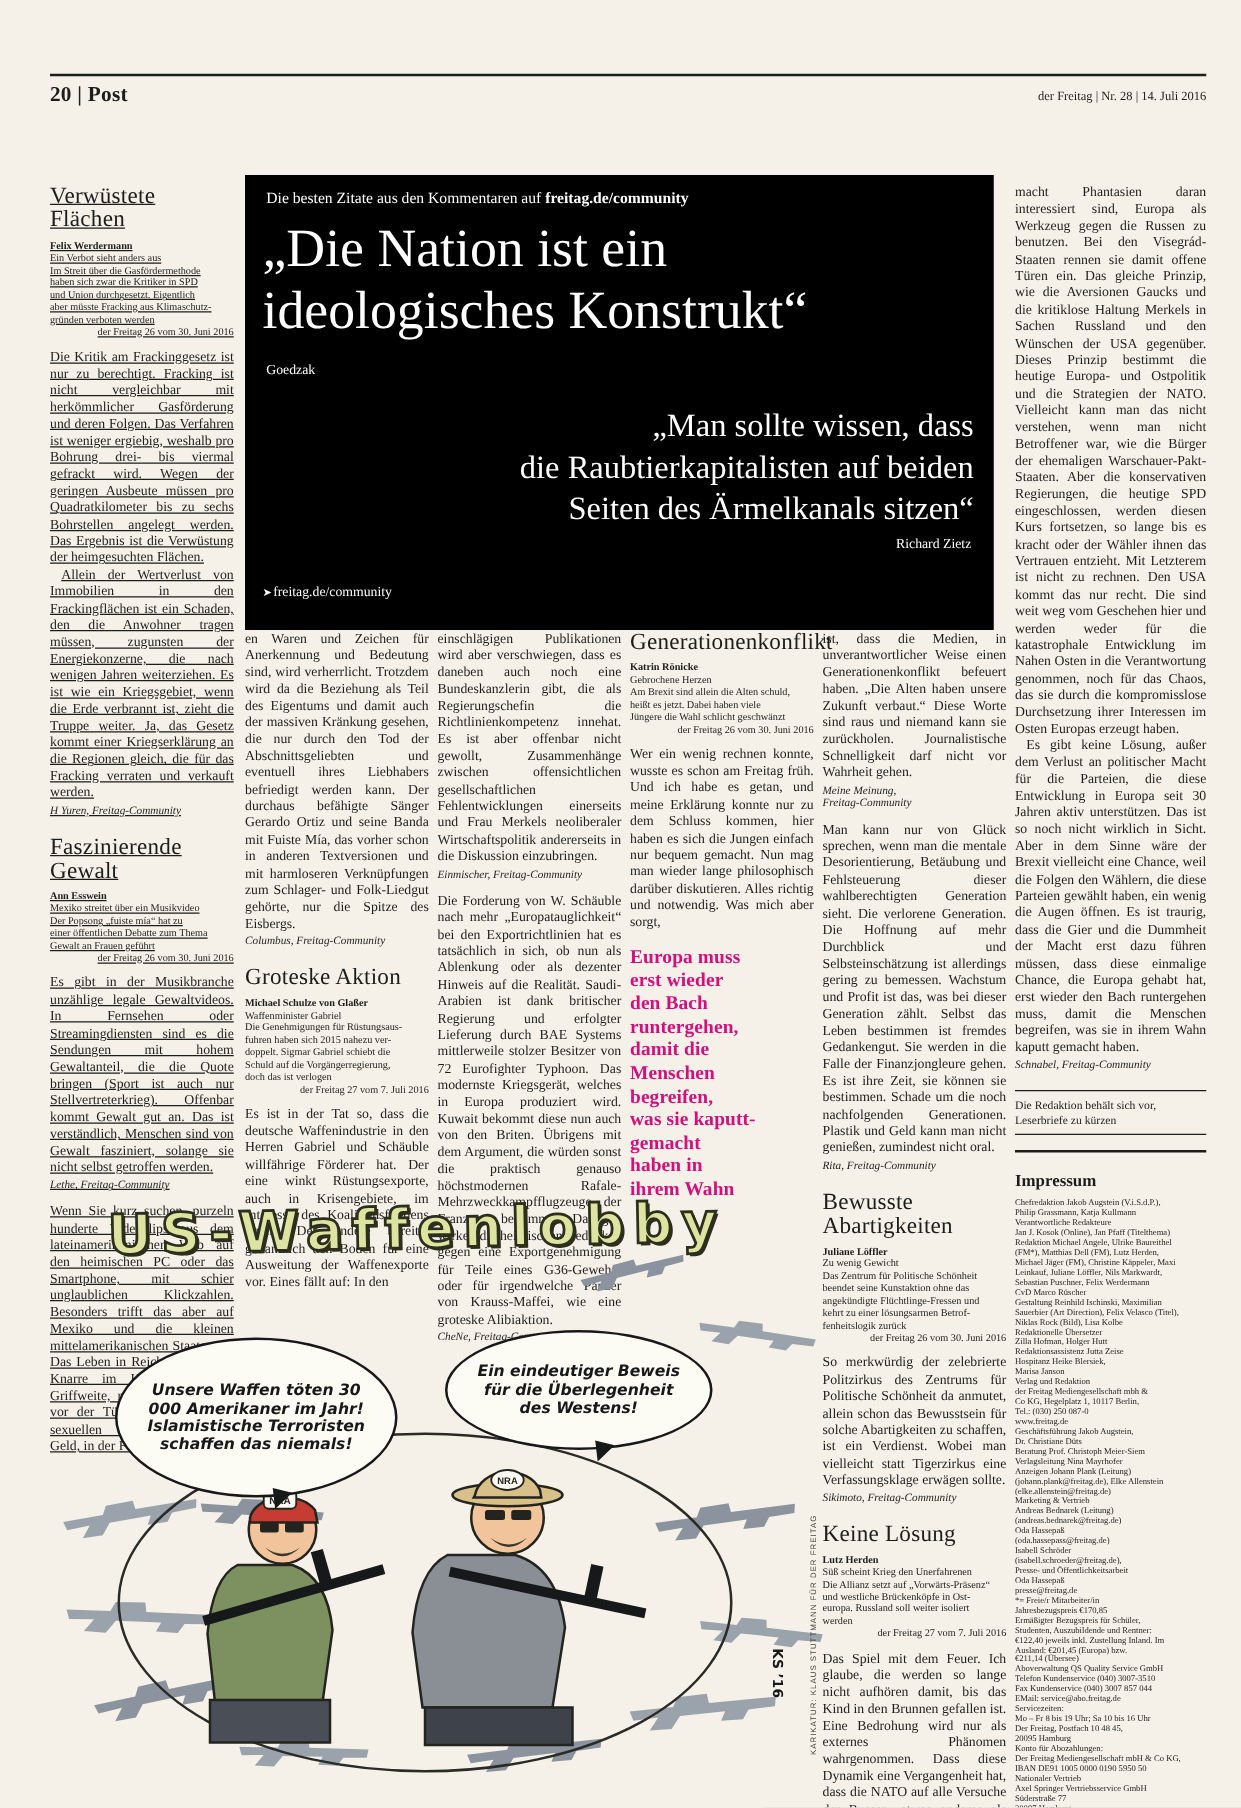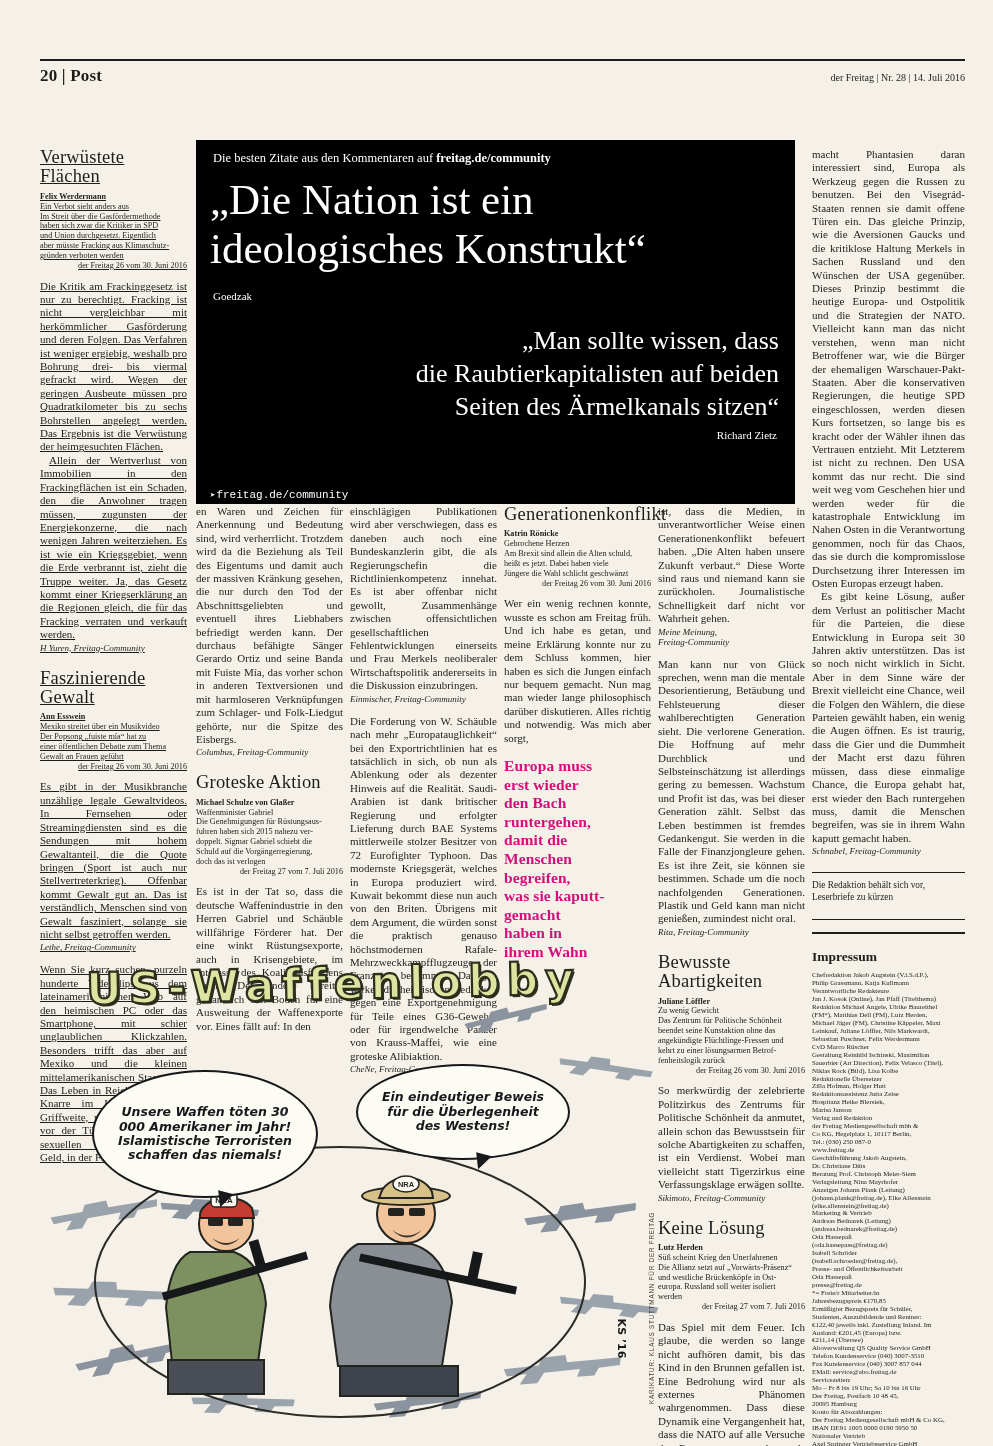"➤ freitag.de/community" .qlink { bottom: 3px -> 24px; font-family: Liberation Mono, monospace -> none }
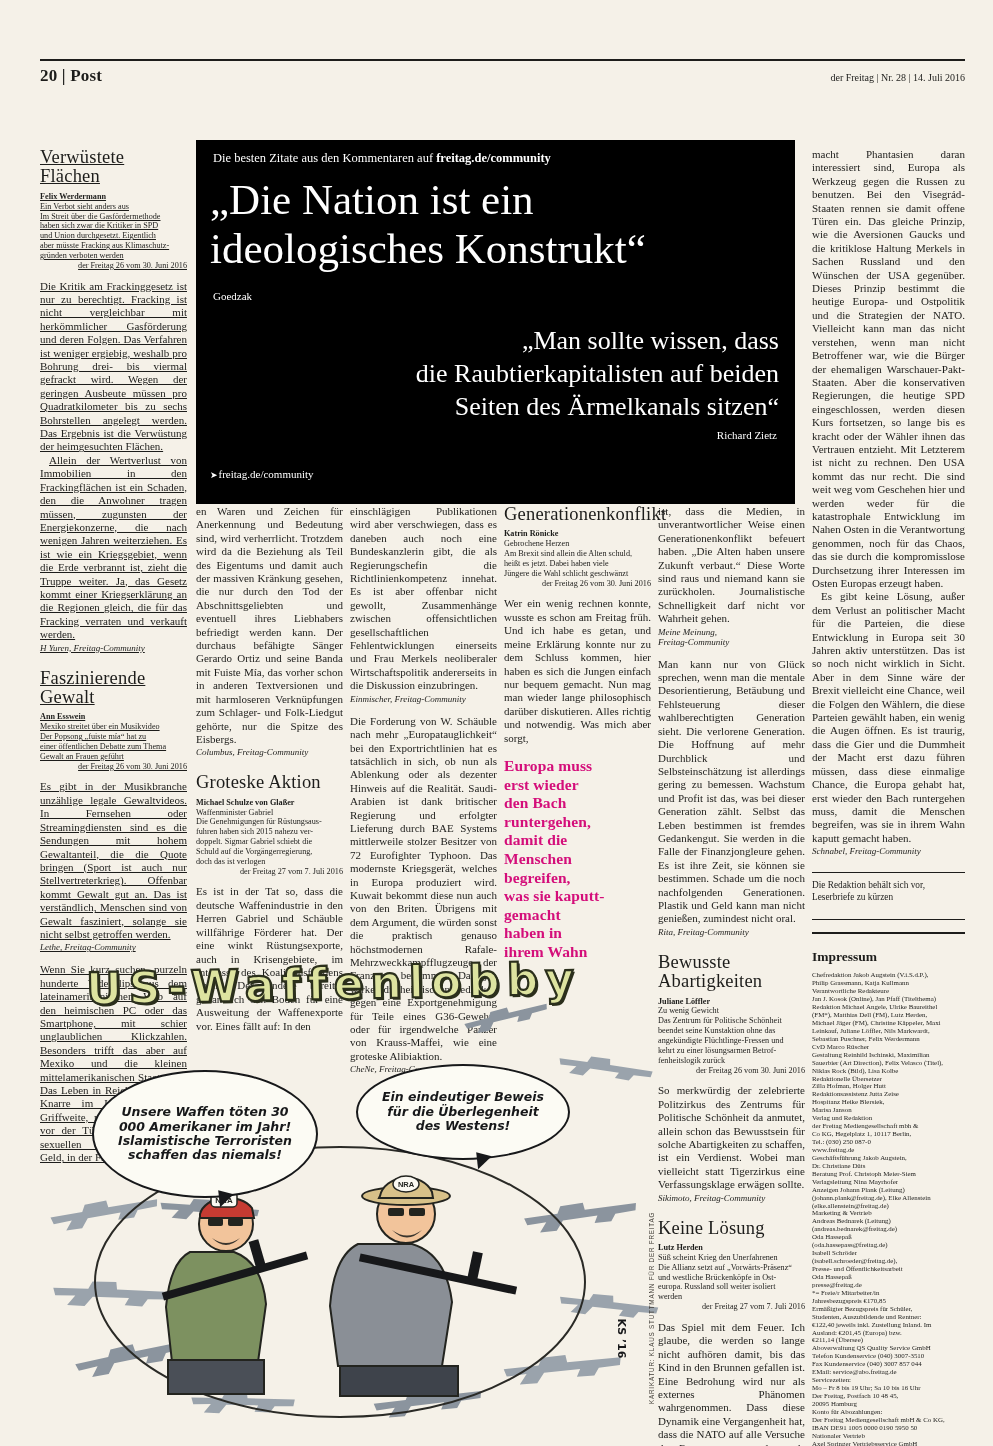"Die Redaktion behält sich vor," .b-note { padding: 7px 0 16px -> 7px 0 4px }
